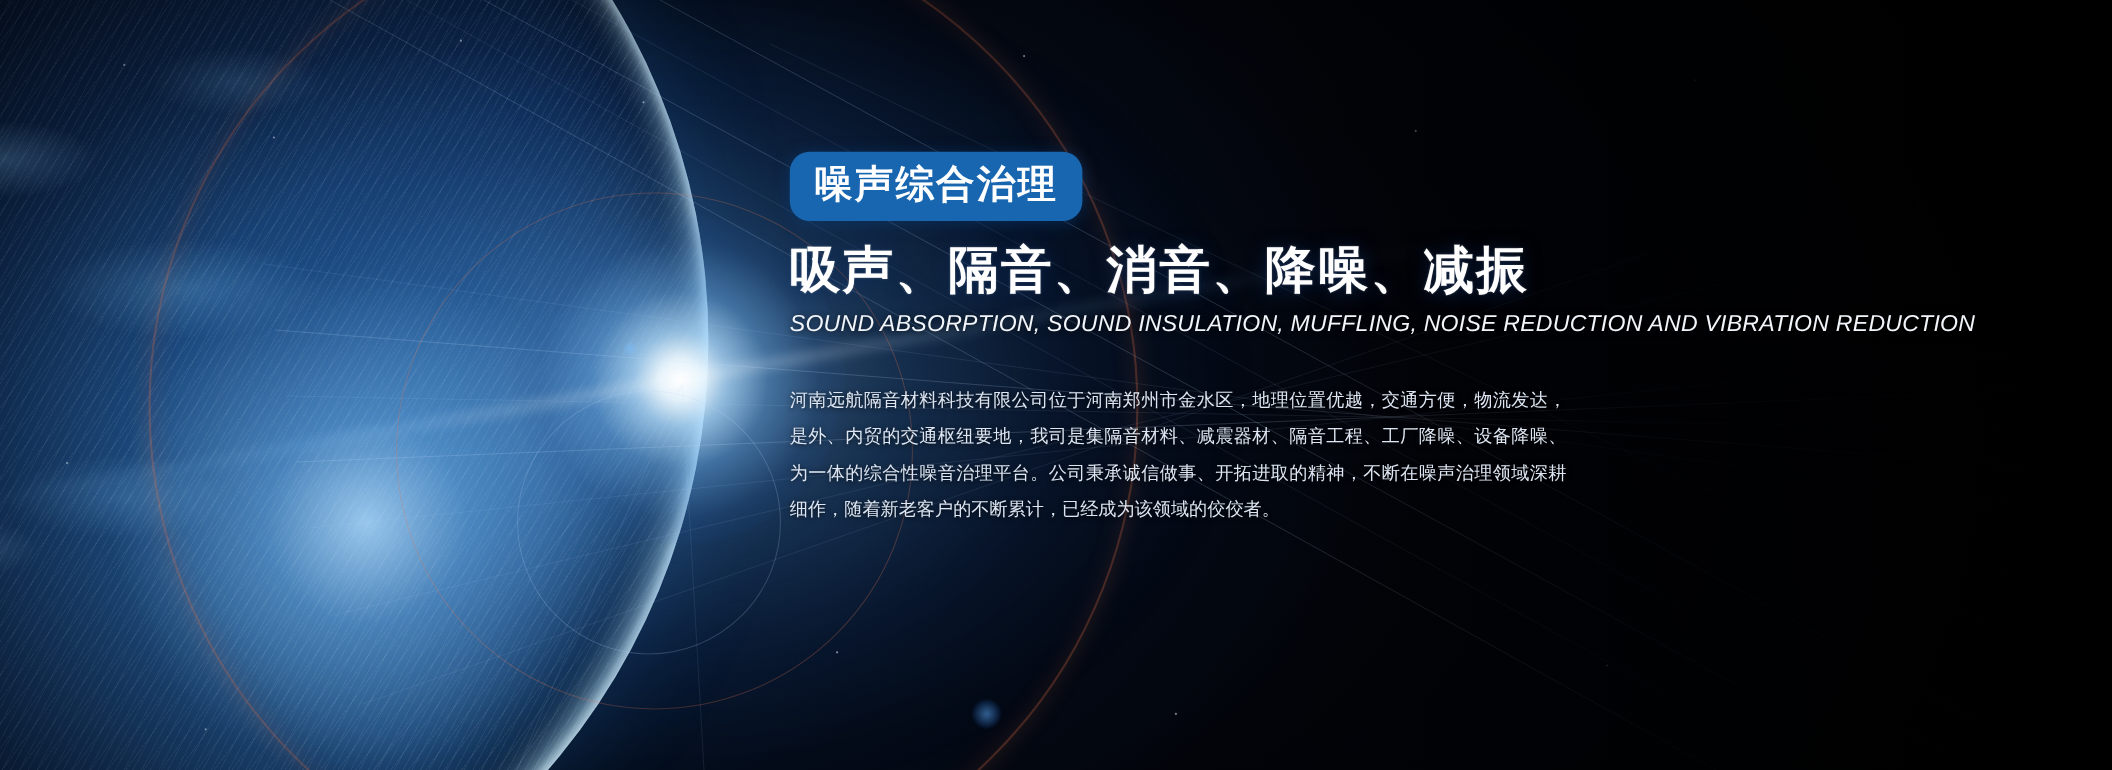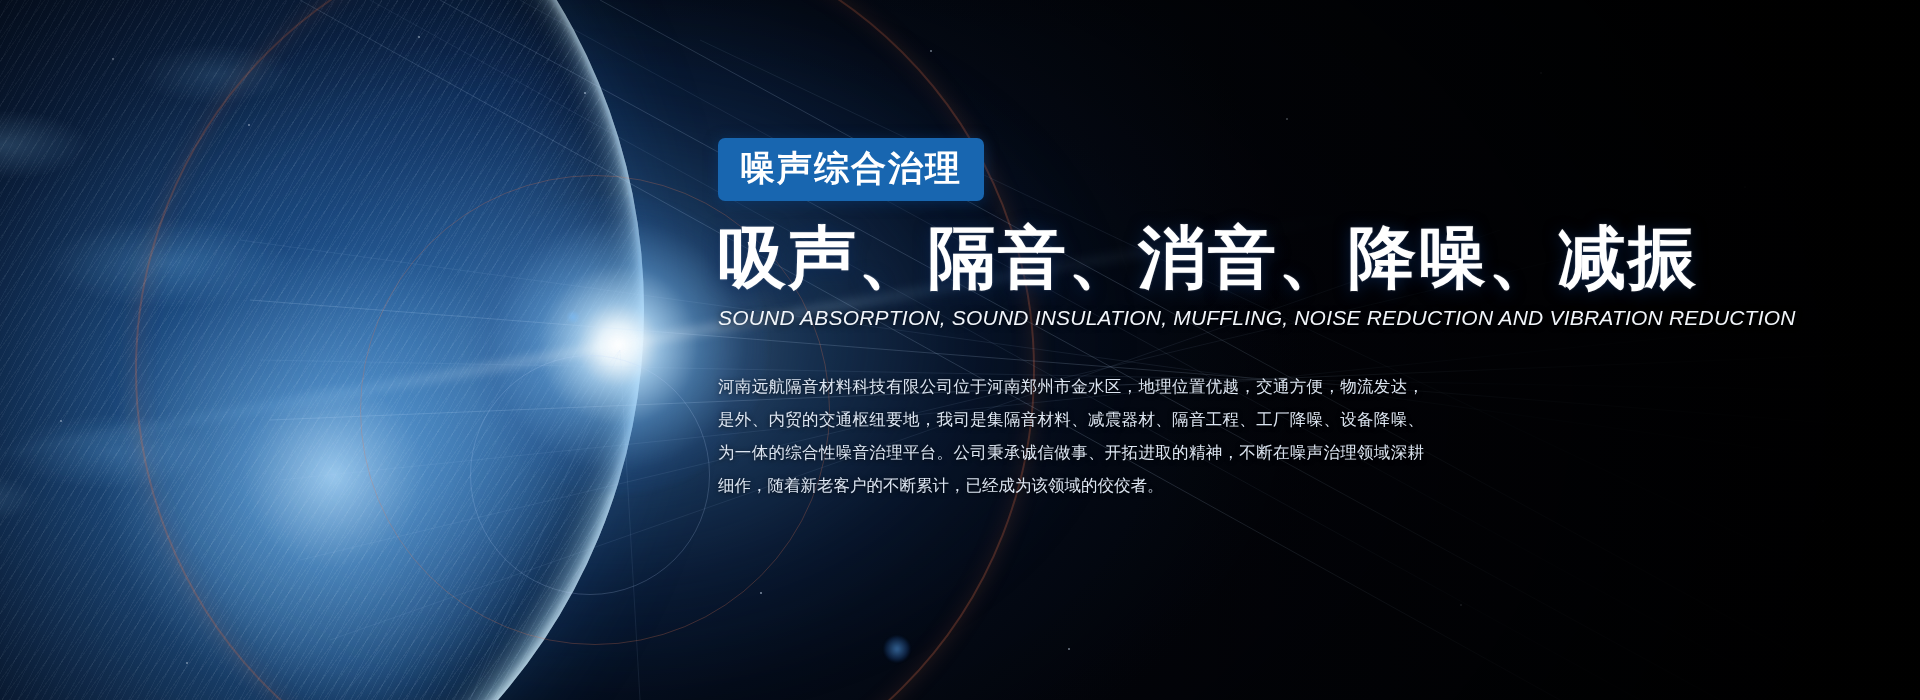"噪声综合治理" .badge { border-radius: 7px -> 18px }
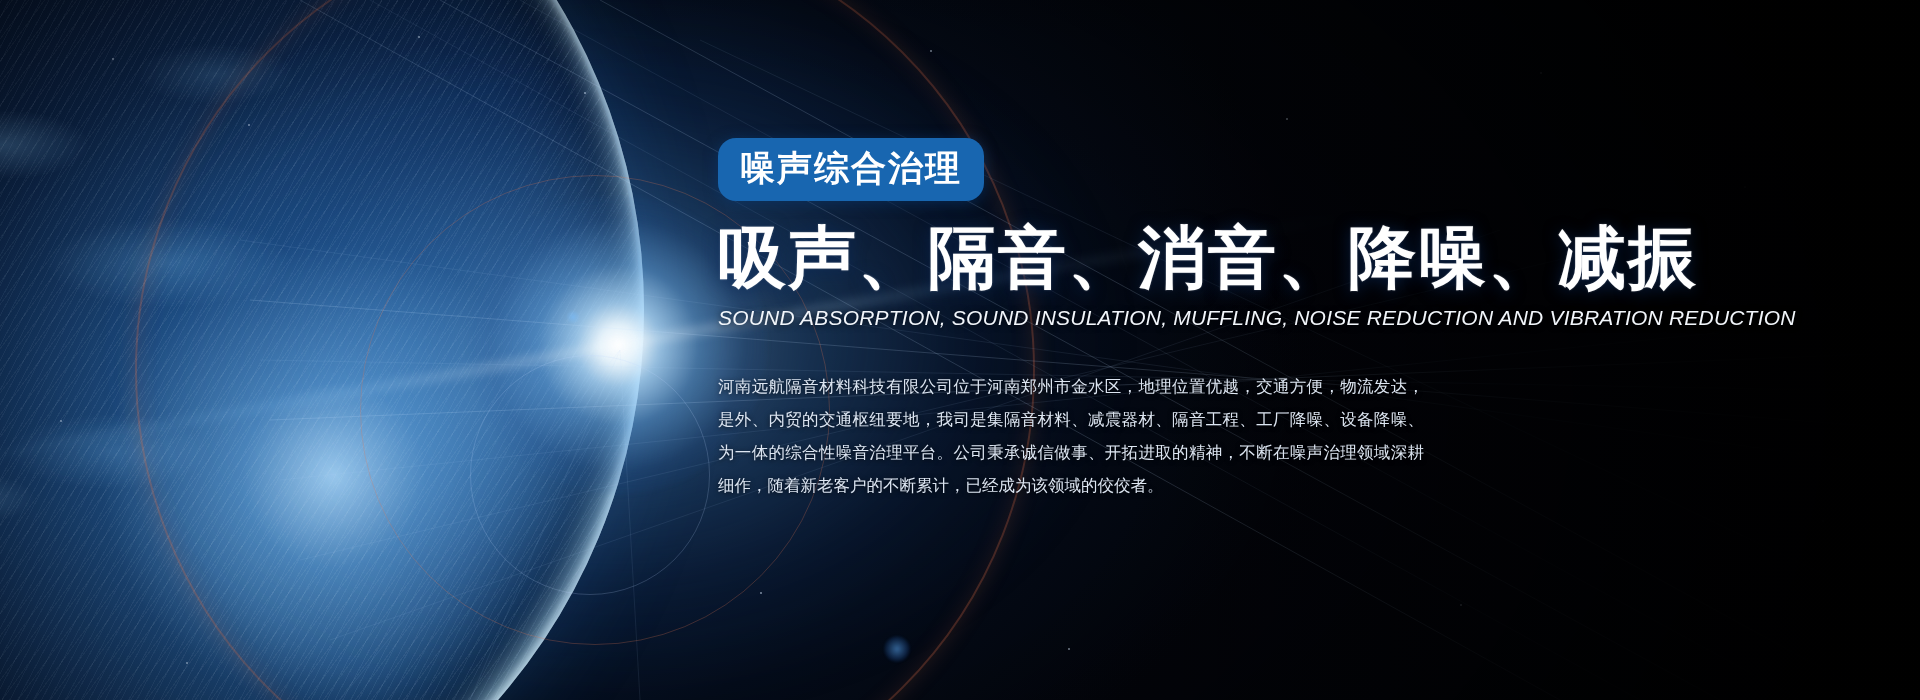"吸声、隔音、消音、降噪、减振" .headline { font-size: 68px -> 46px }
